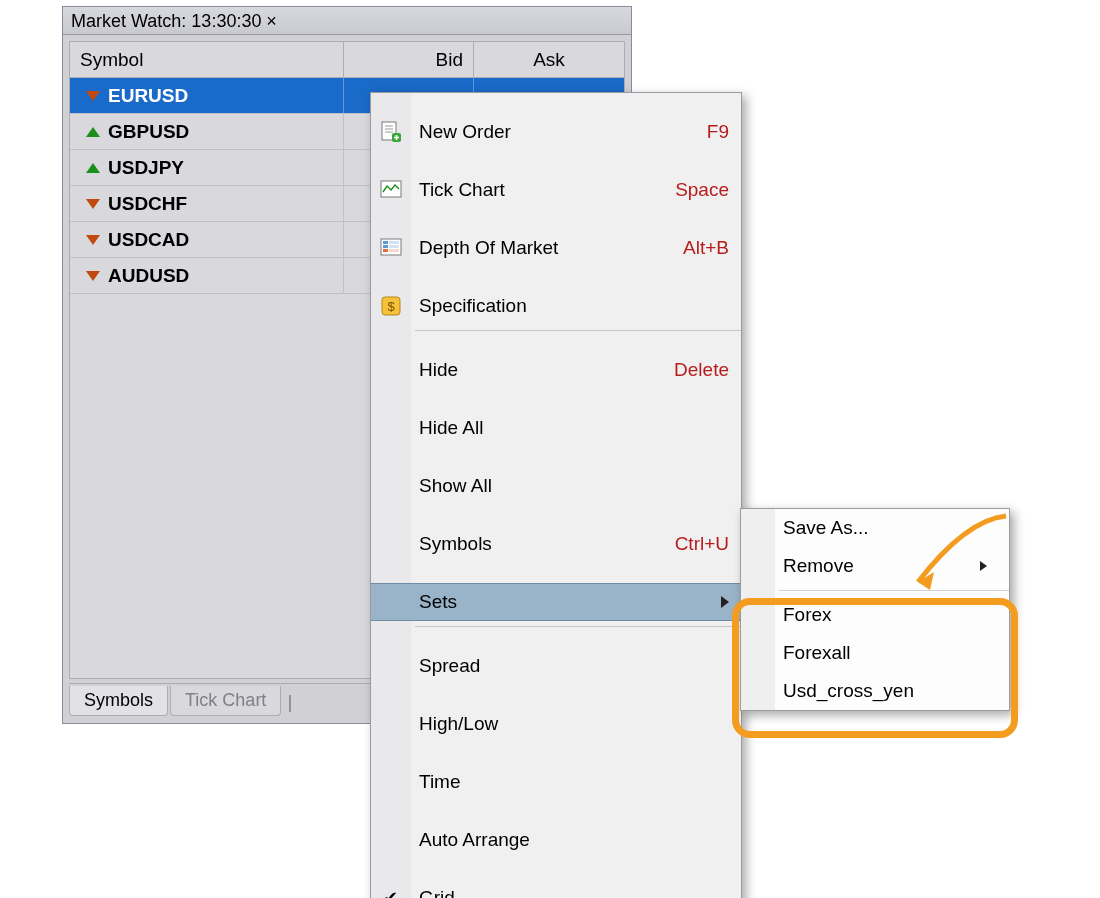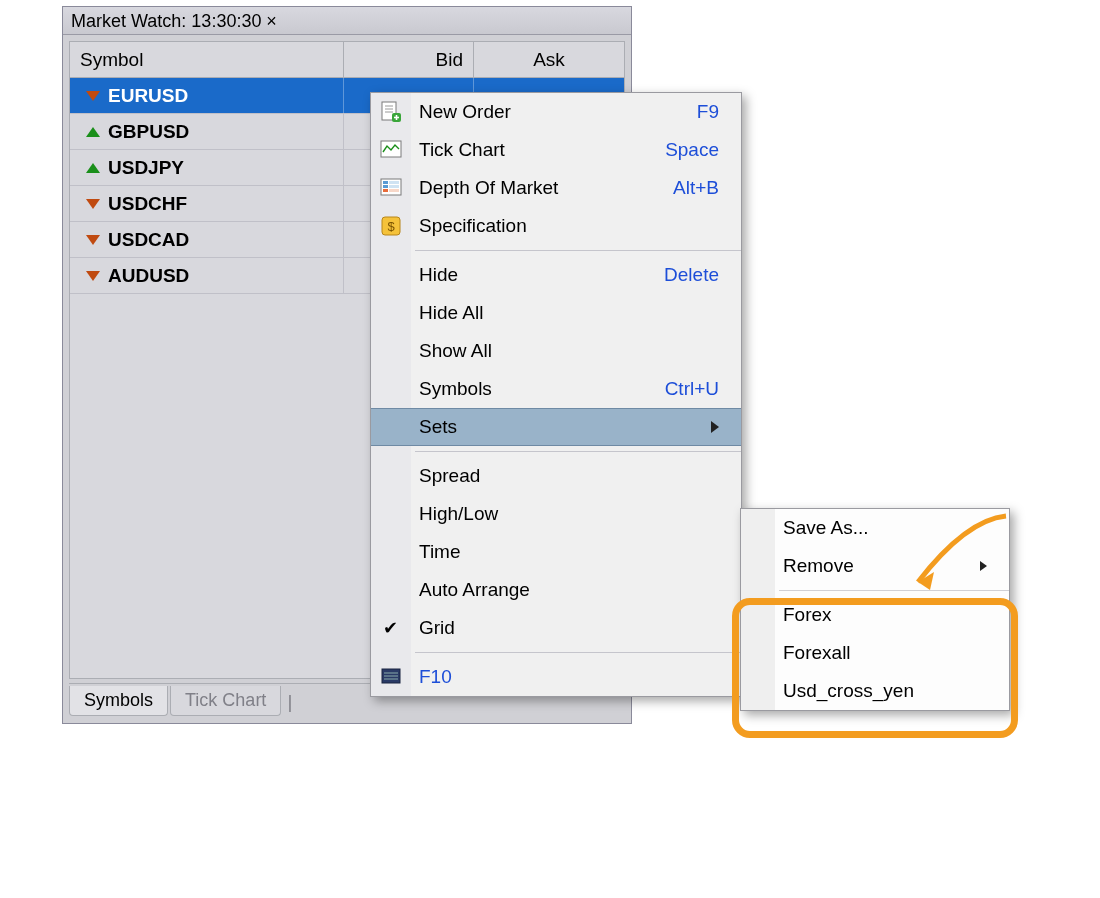"New Order" .mitem { margin-top: none -> 20px; padding-right: 22px -> 12px }
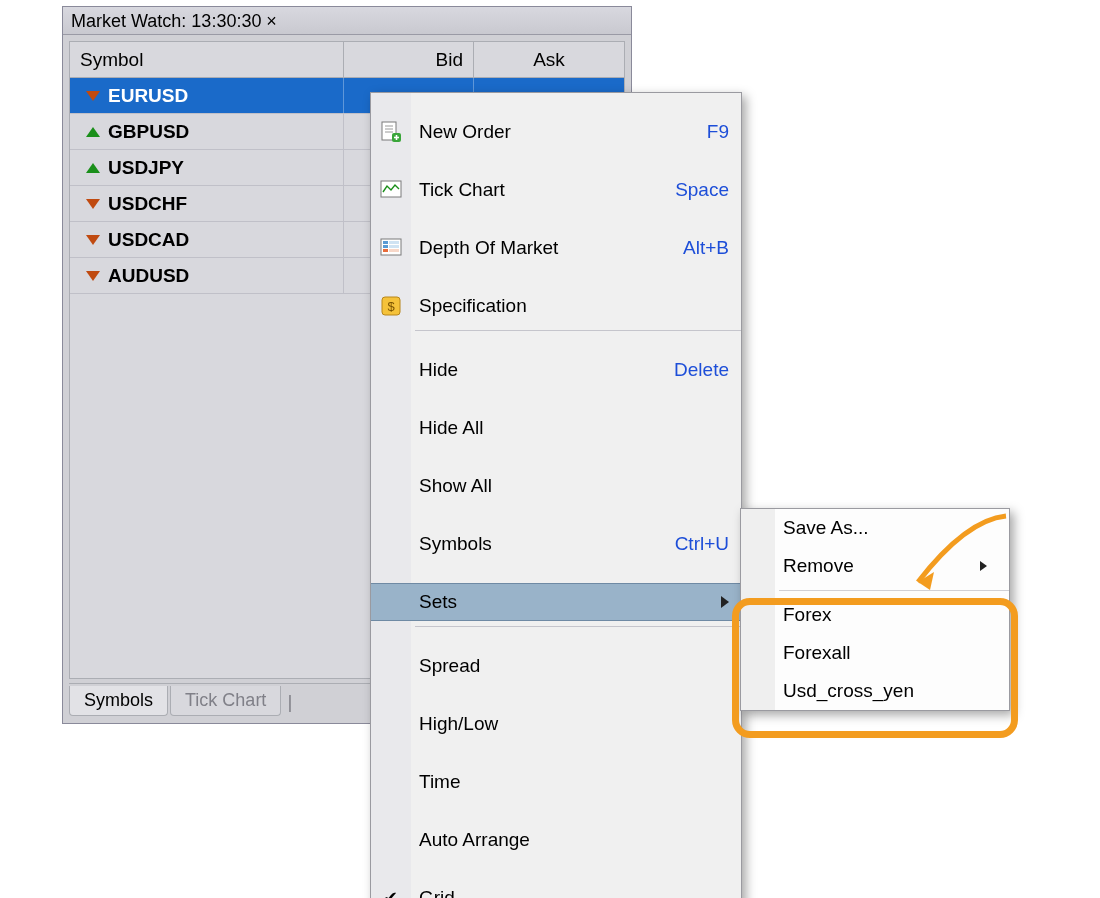"F9" .mshort { color: #1d4ed8 -> #b91c1c }
